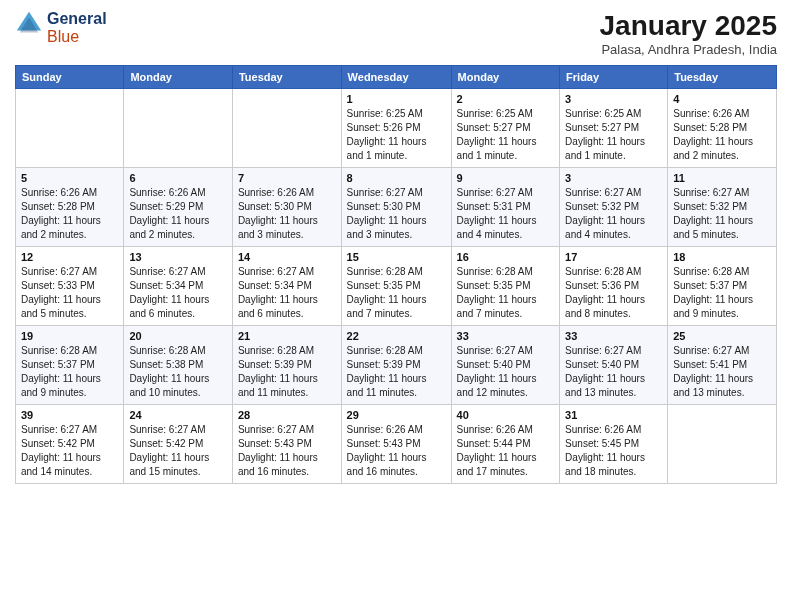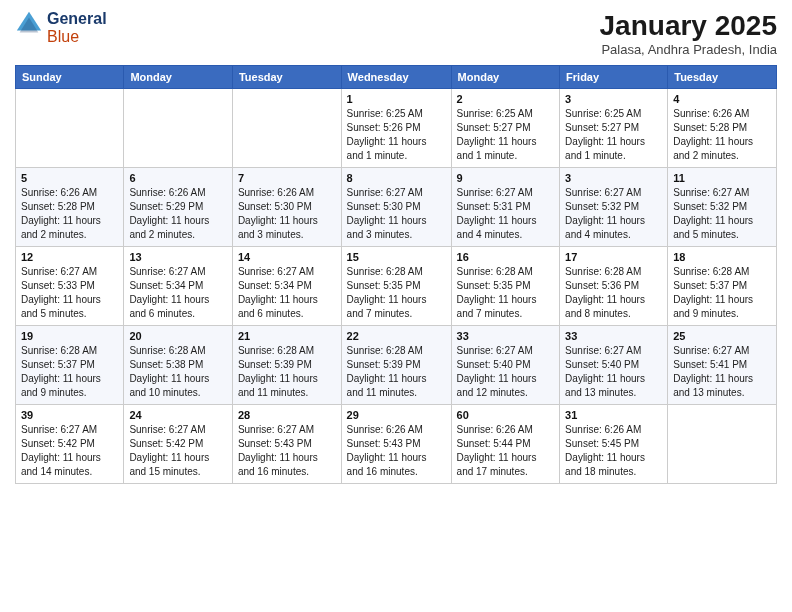"60" span.day-num { text: 60 -> 40 }
